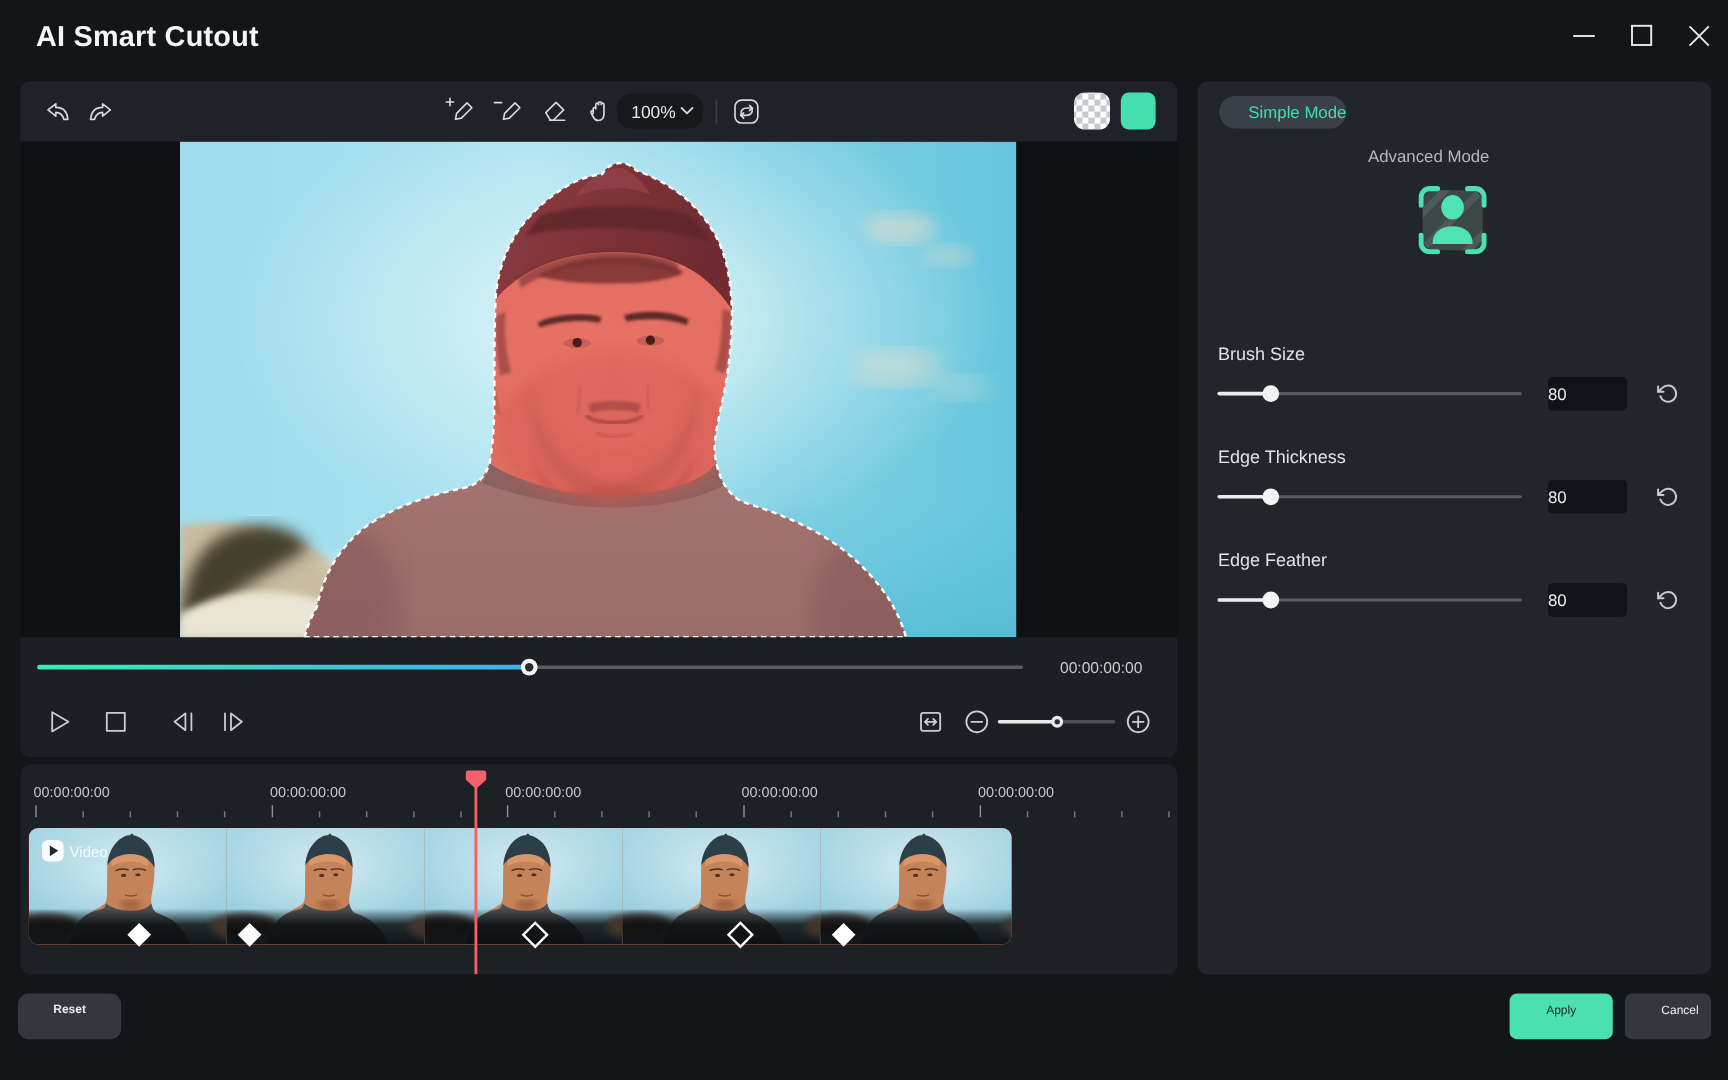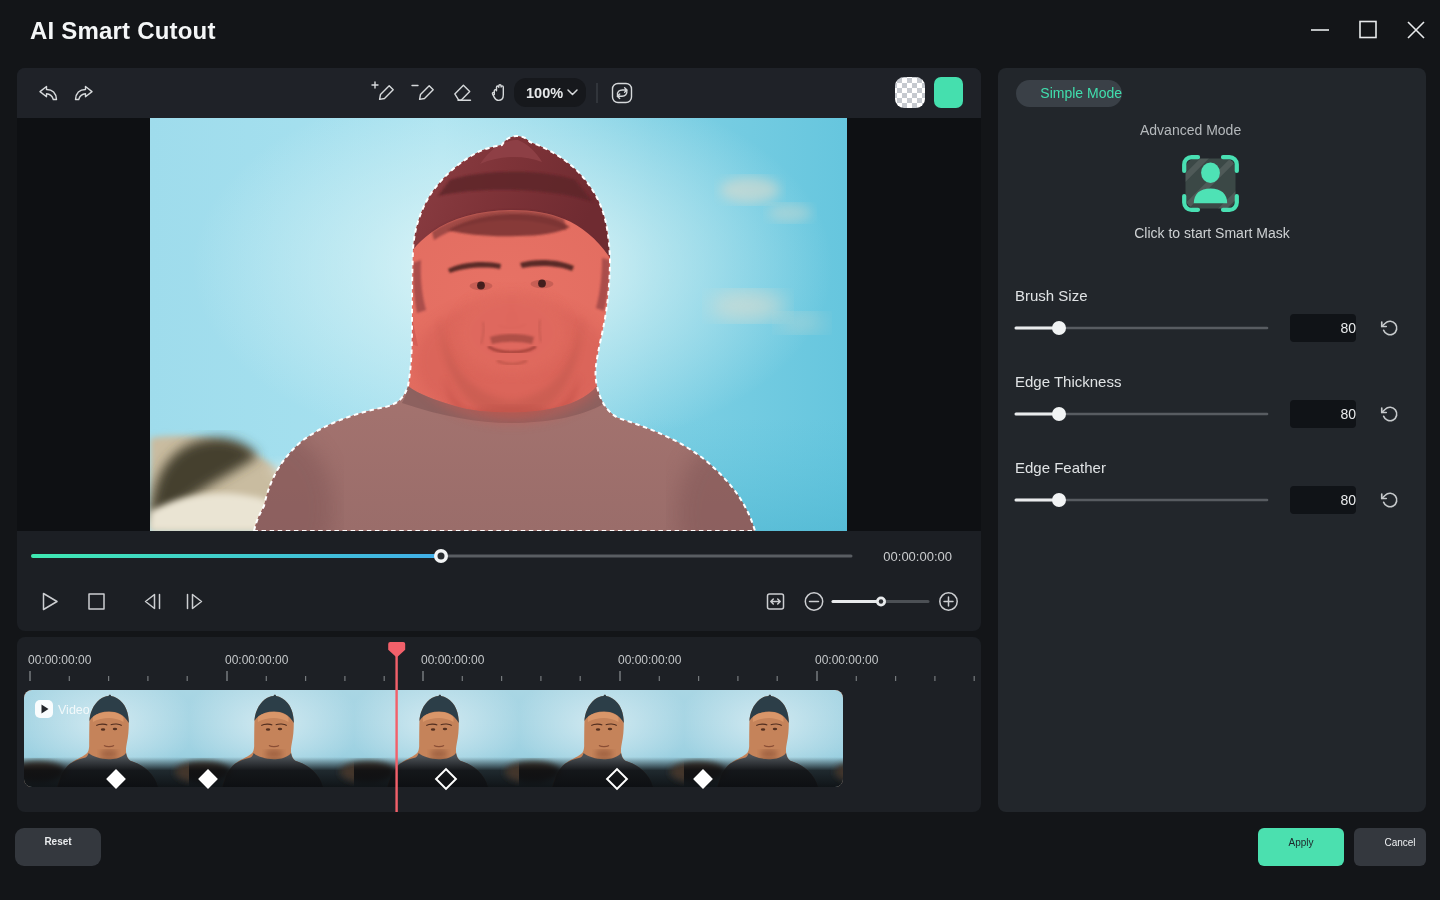"100%" #toolbar { font-weight: bold -> none }
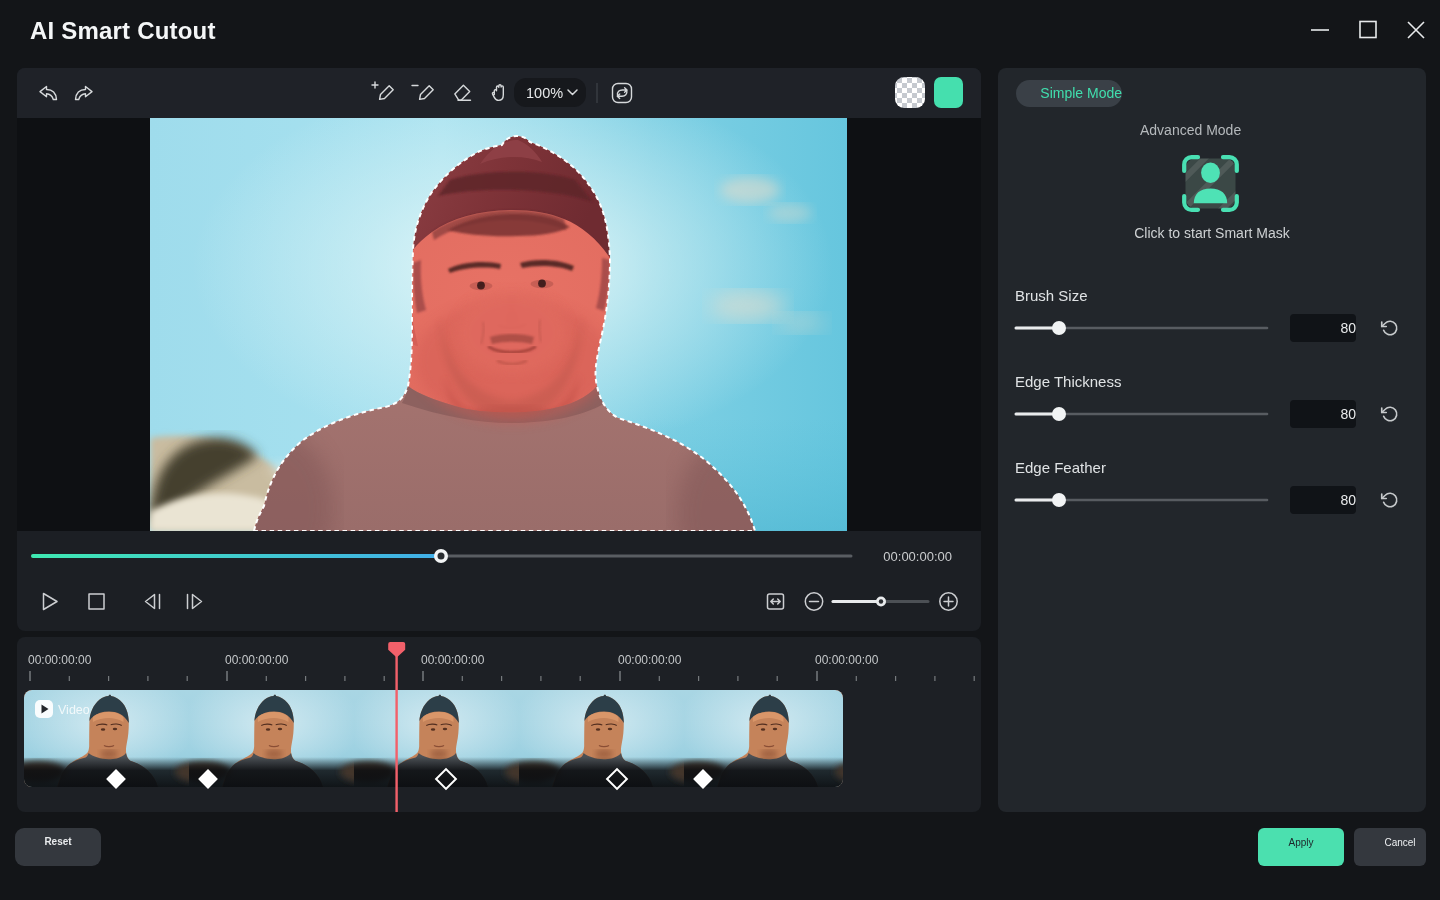"Click to start Smart Mask" div.abs { html: <div>Click to start Smart Mask</div> -> none }
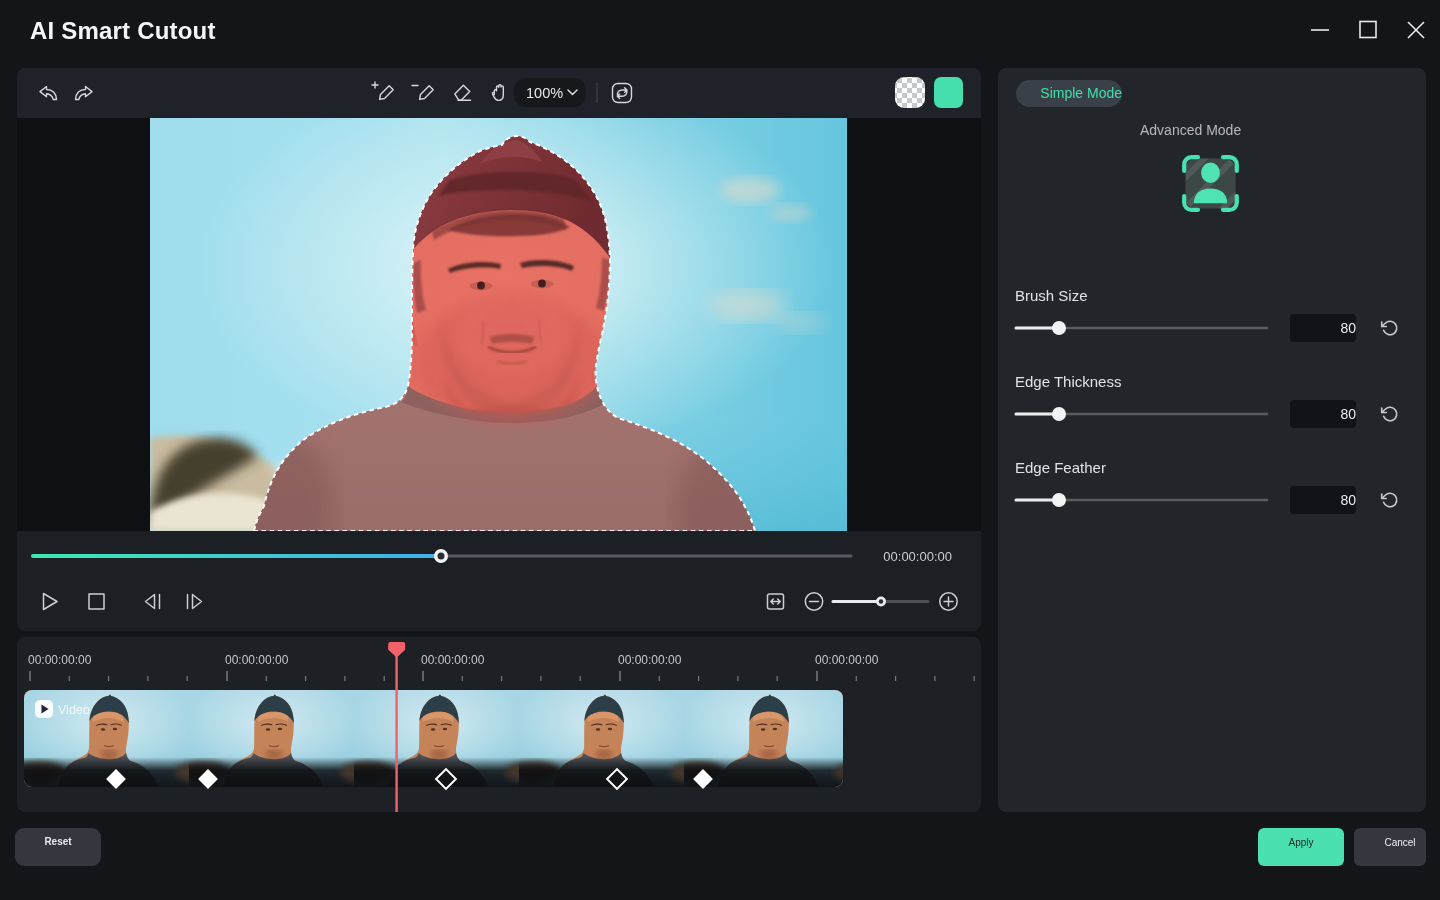"80" .valbox { text-align: right -> left }
